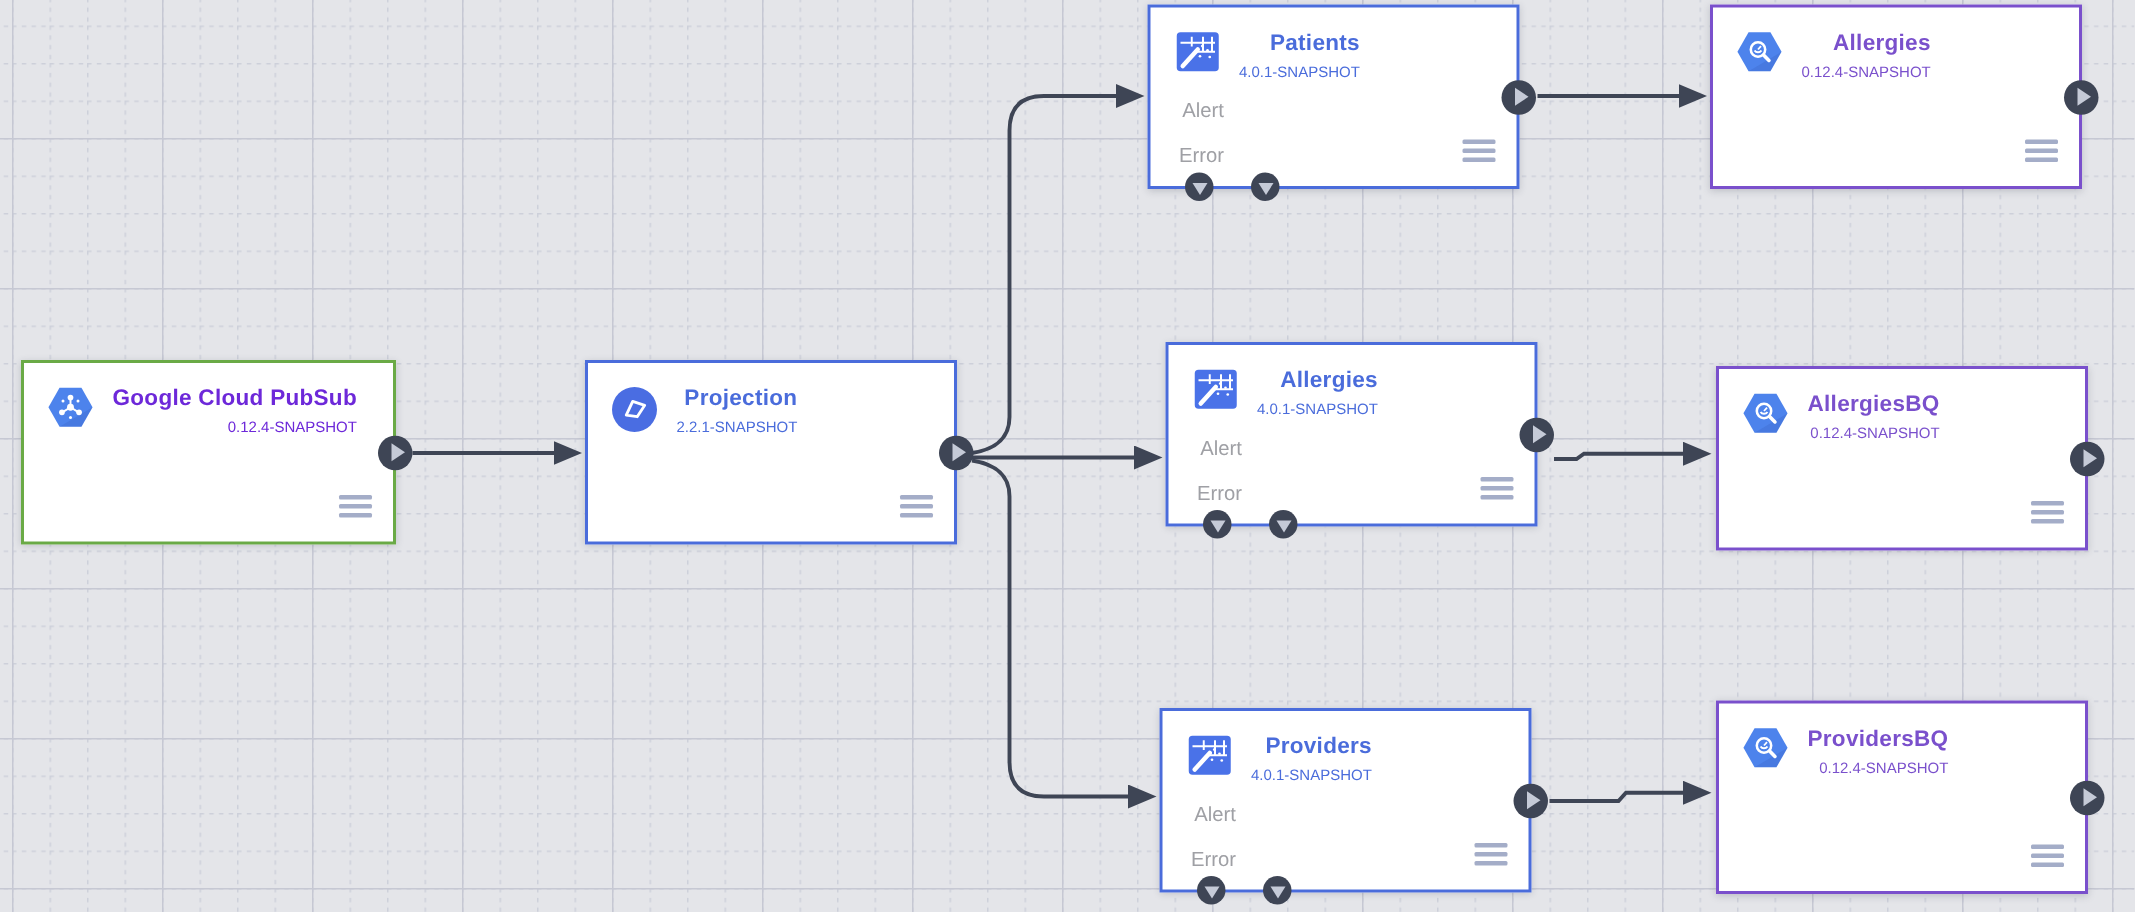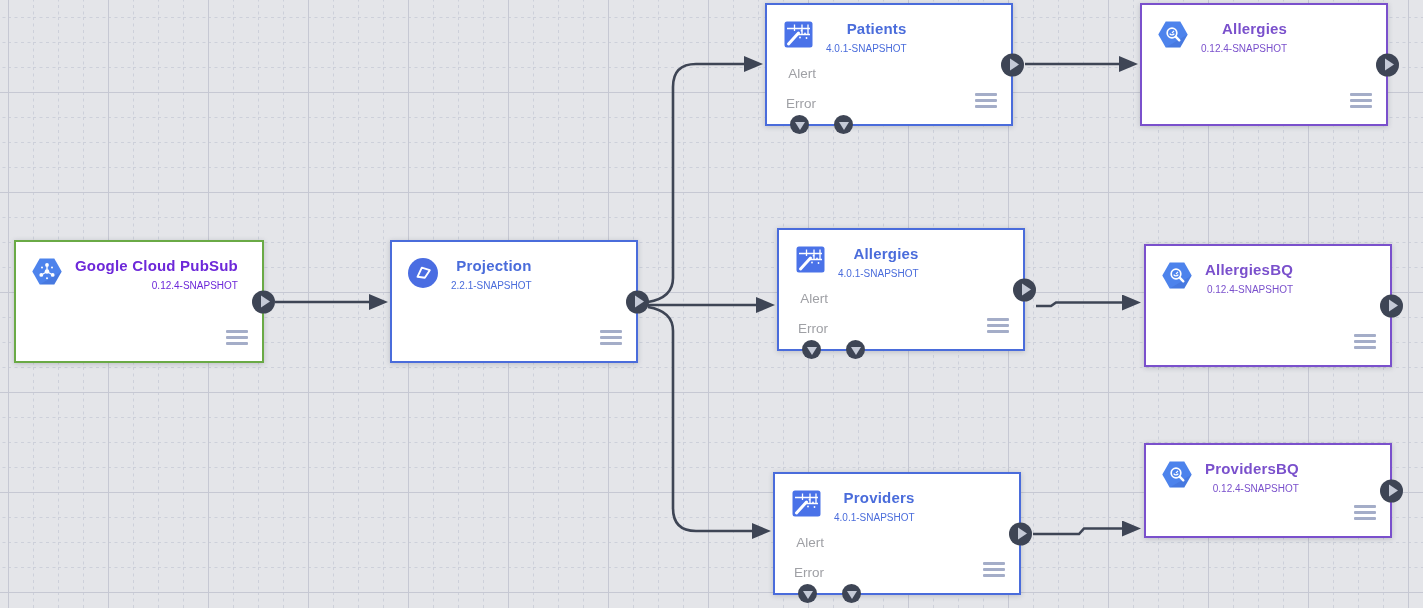"ProvidersBQ" #n-providersbq { height: 95px -> 129px; top: 443px -> 467px }
